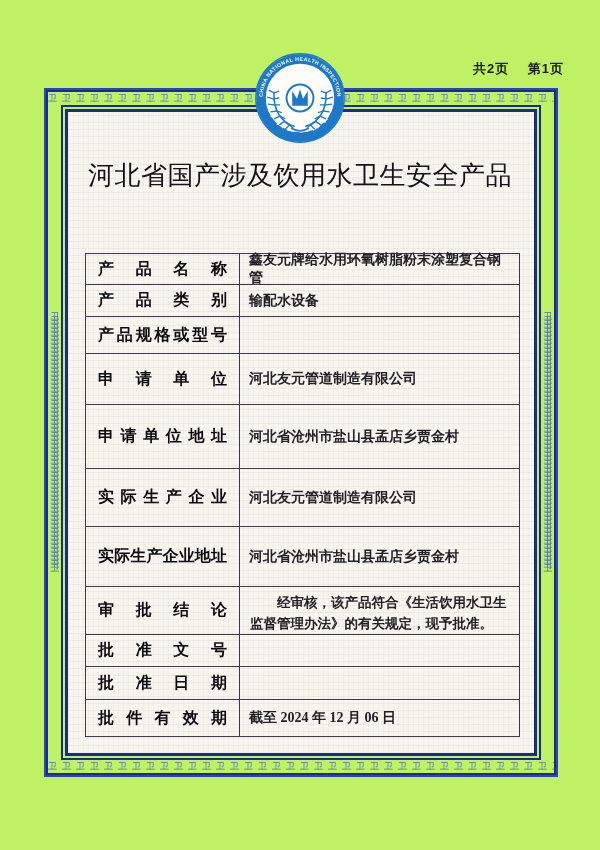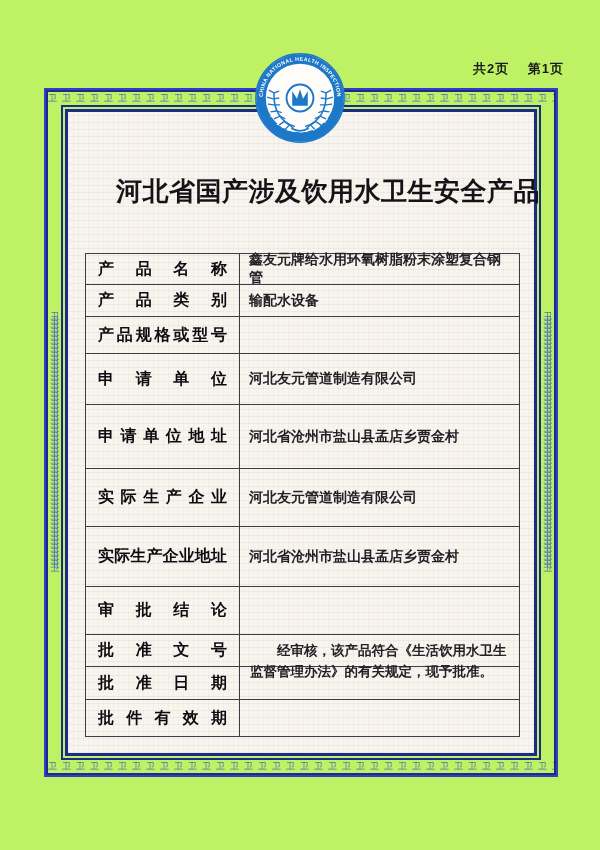"河北省国产涉及饮用水卫生安全产品" .title1 { font-weight: bold -> normal; margin-top: 16px -> none; text-align: right -> center }
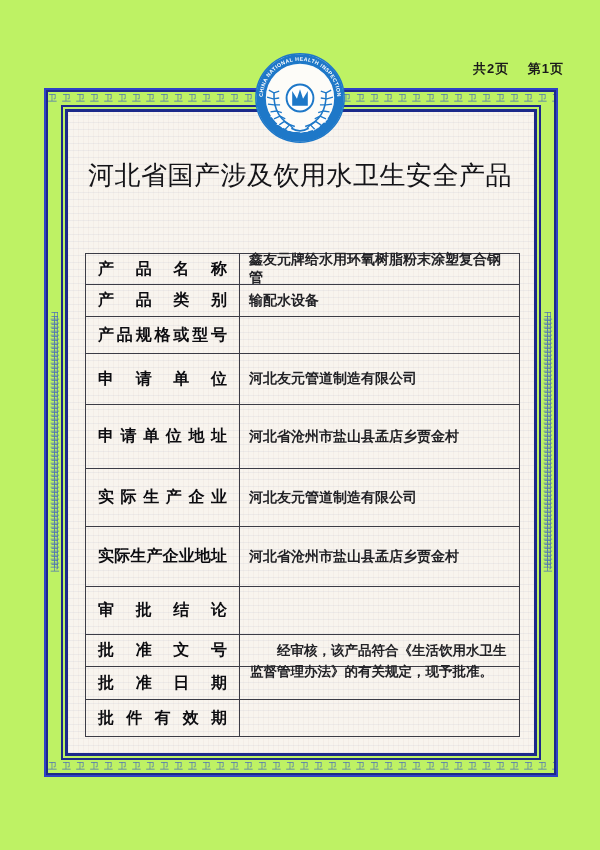"经审核，该产品符合《生活饮用水卫生监督管理办法》的有关规定，现予批准。" .cell-value.multiline { margin-top: 48px -> none }
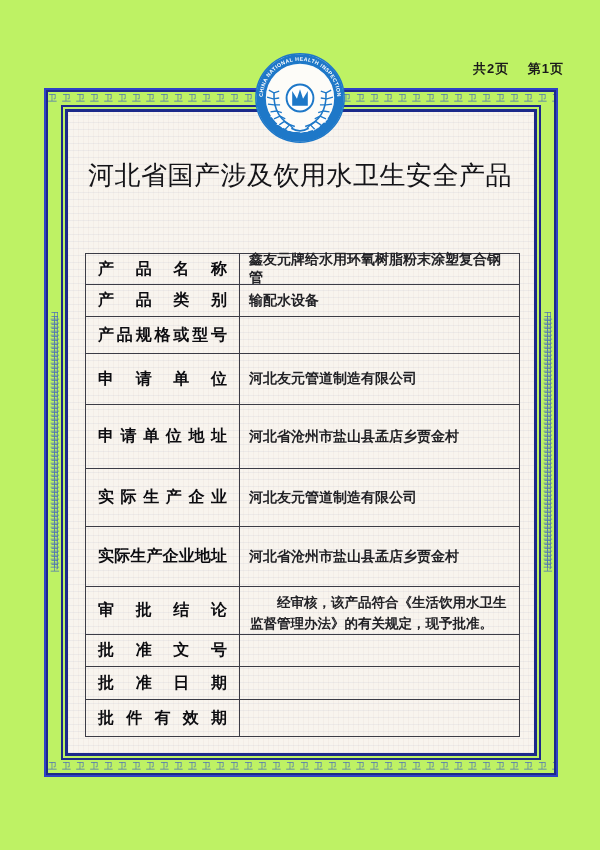"截至 2024 年 12 月" div.cell-value { html: none -> <div>截至 2024 年 12 月 06 日</div> }
